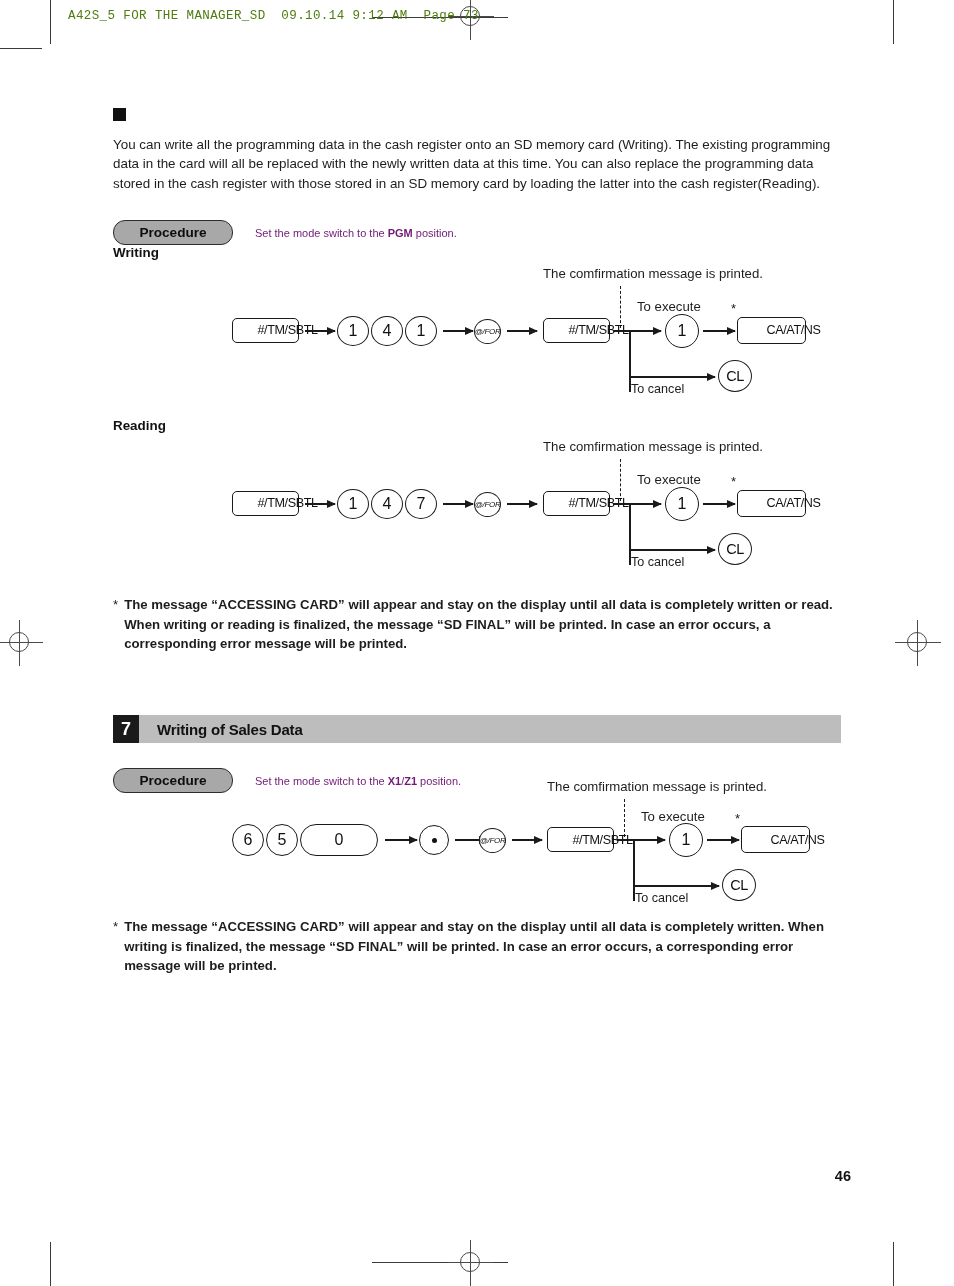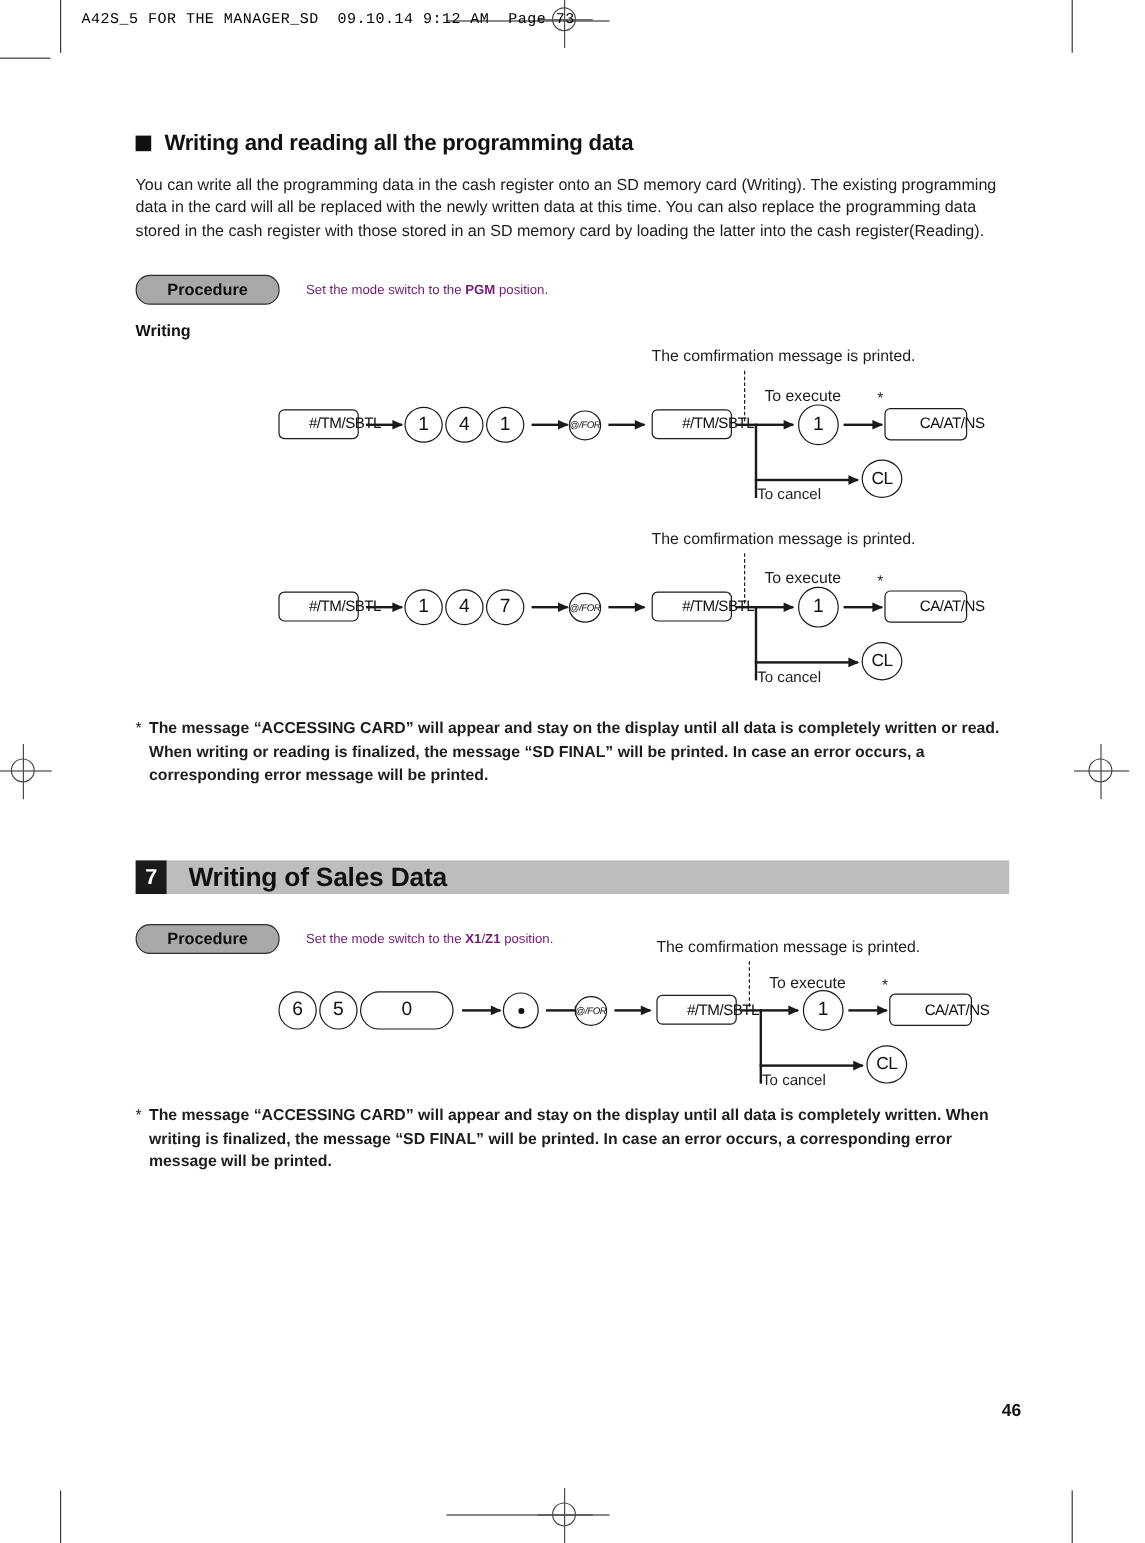"A42S_5 FOR THE MANAGER_SD 09.10.14" .runhead { color: #000000 -> #4d7c0f }
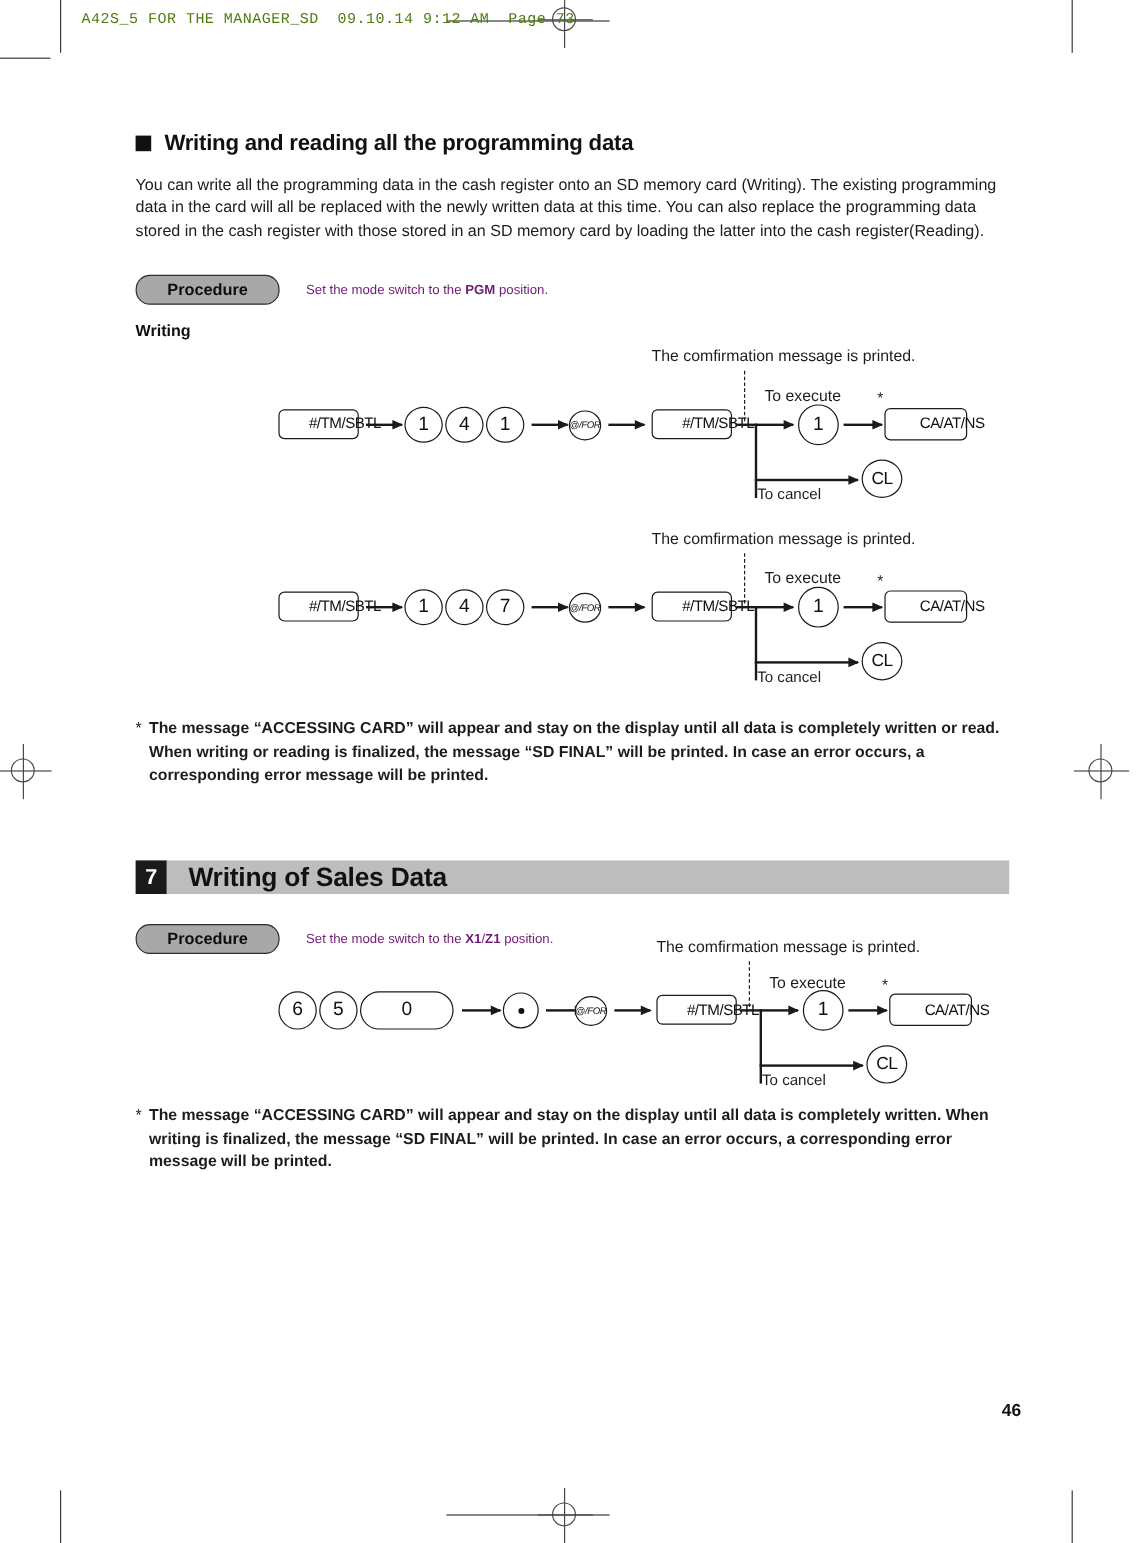"Writing and reading all the" span { html: <span>Writing and reading all the programming data</span> -> none }
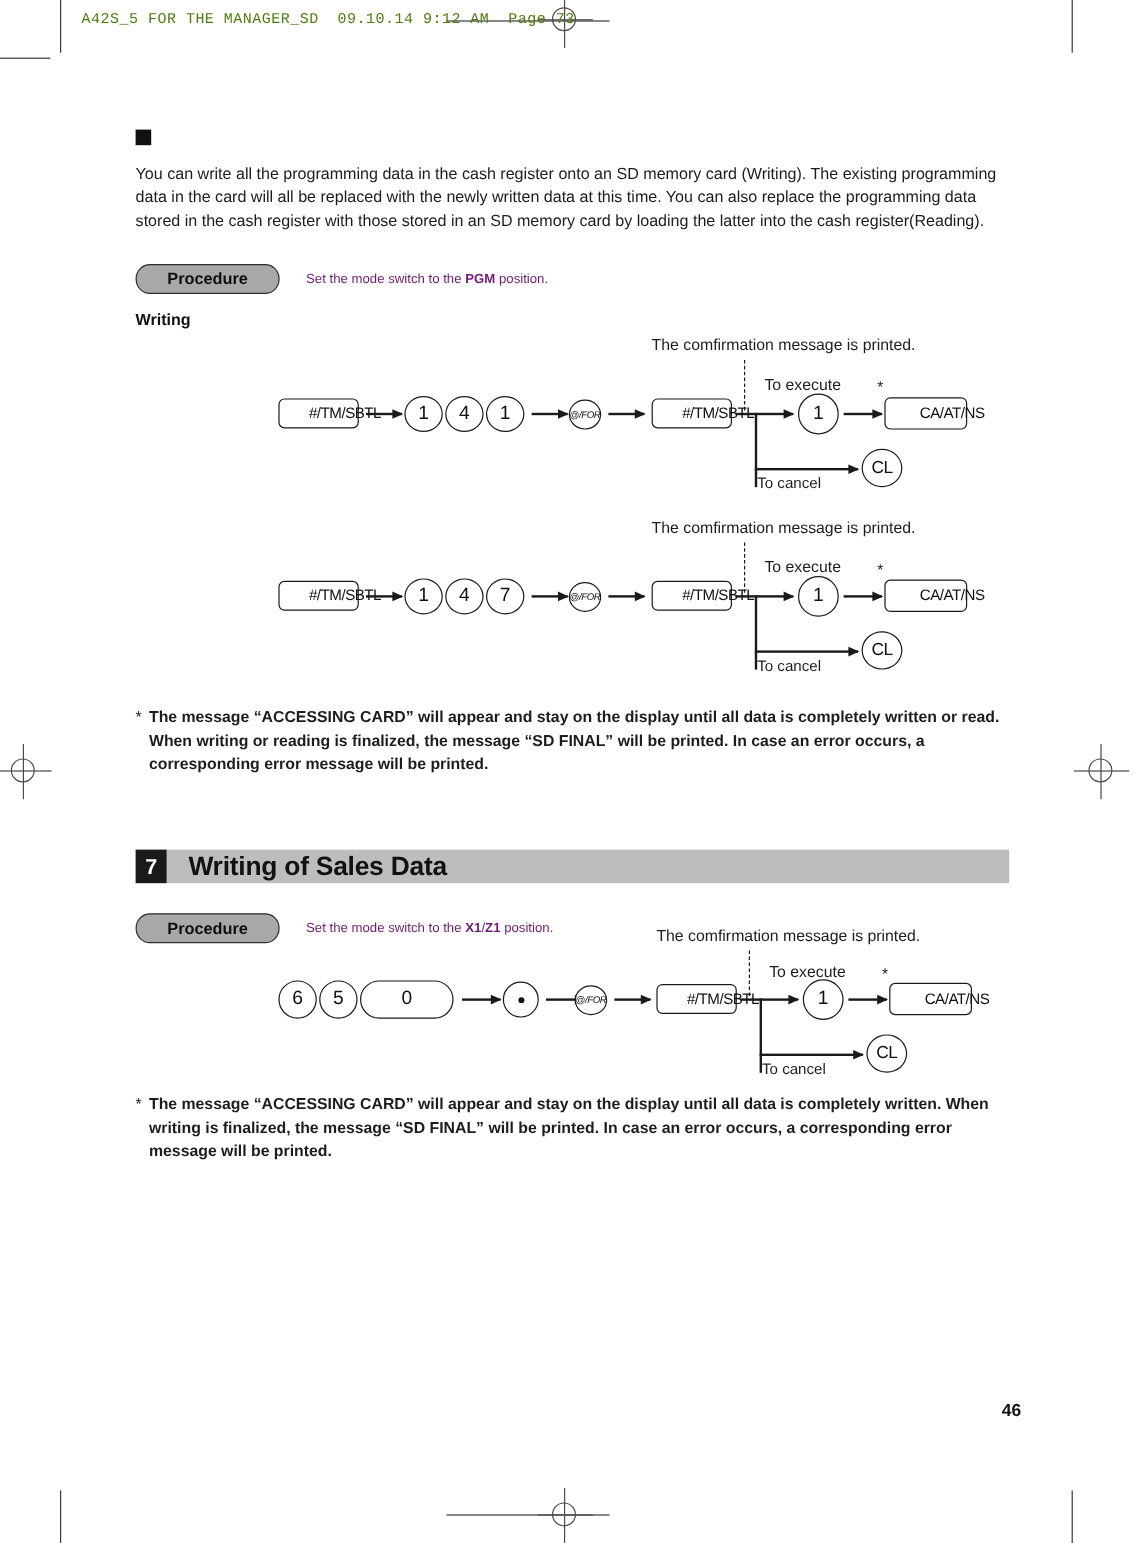"Writing" .minihead { margin-top: 14px -> 0 }
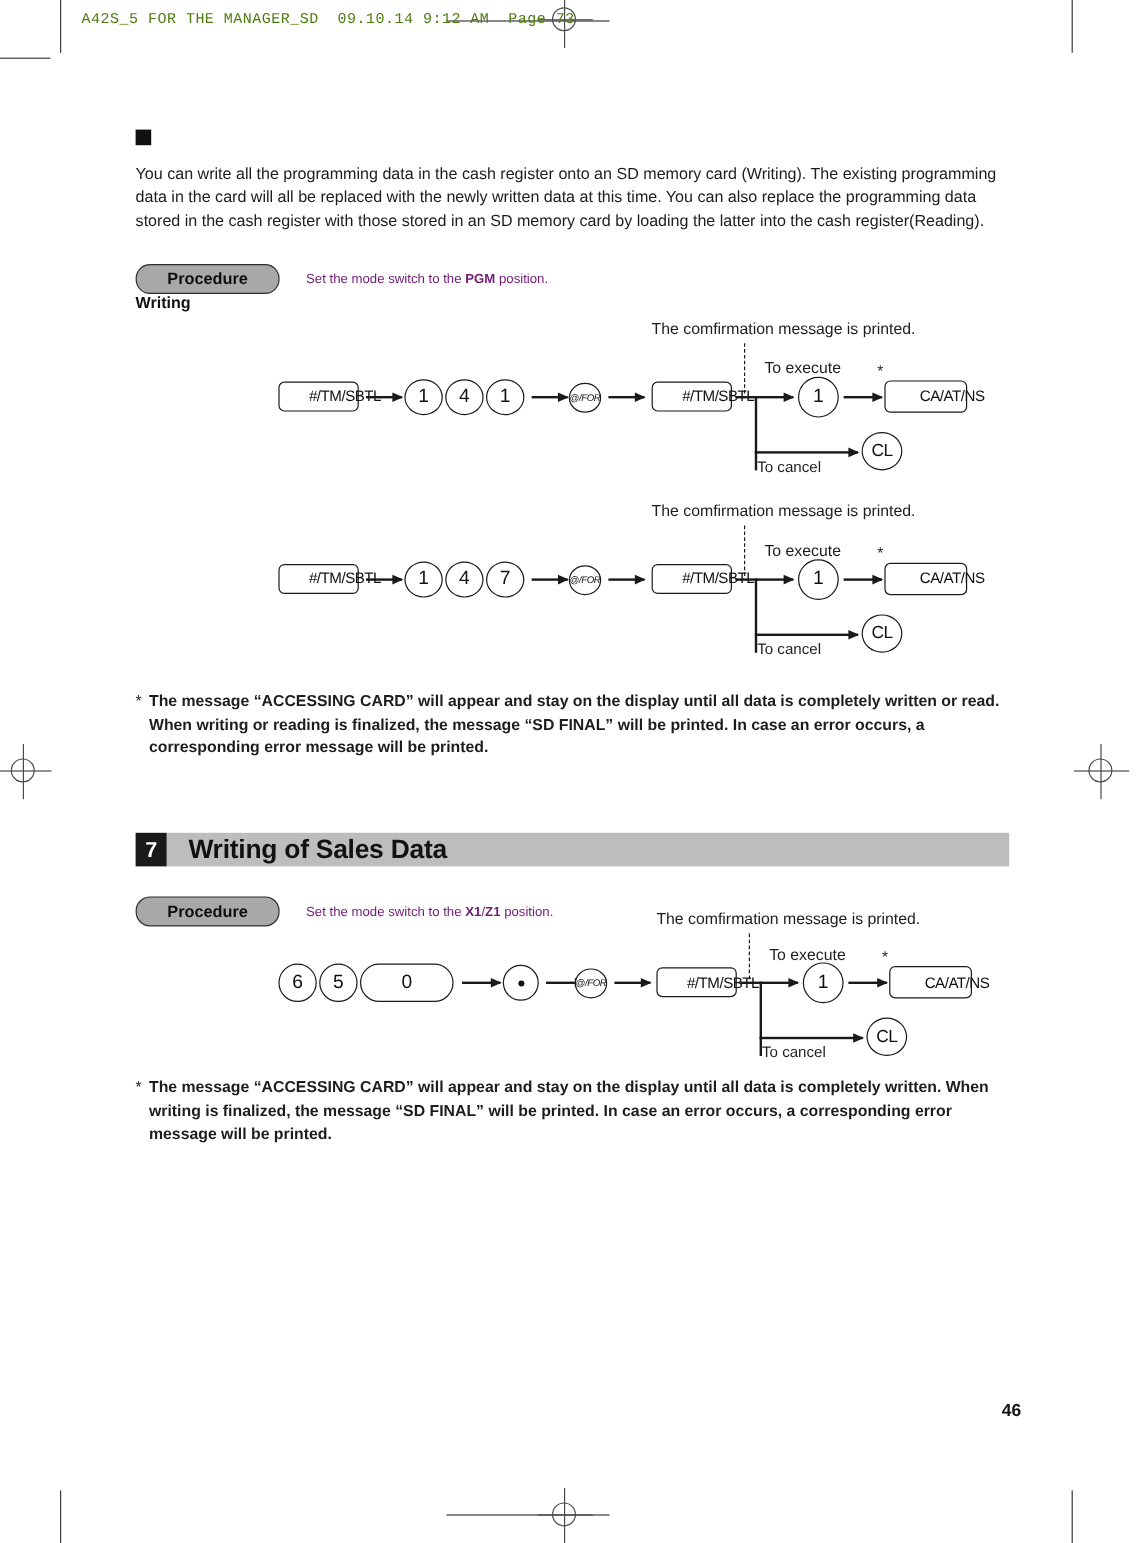"Reading" div.minihead { html: none -> <div>Reading</div> }
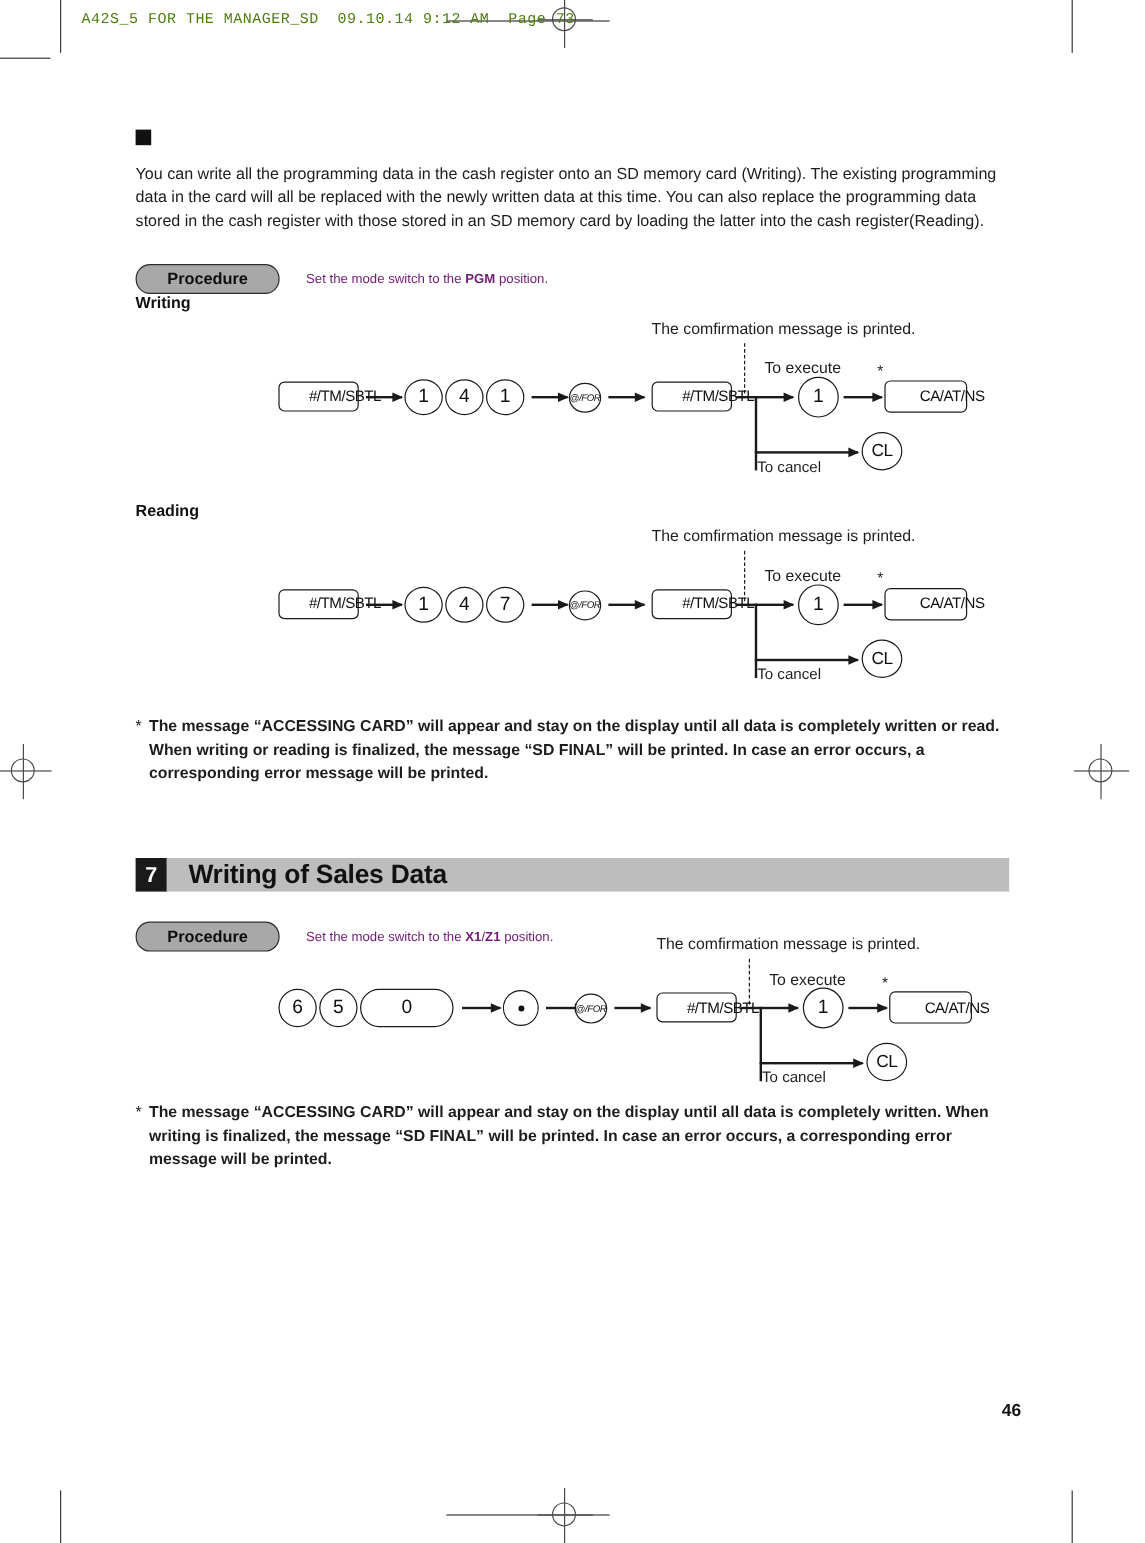"Writing of Sales Data" .sectiontitle { font-size: 22px -> 15px }
